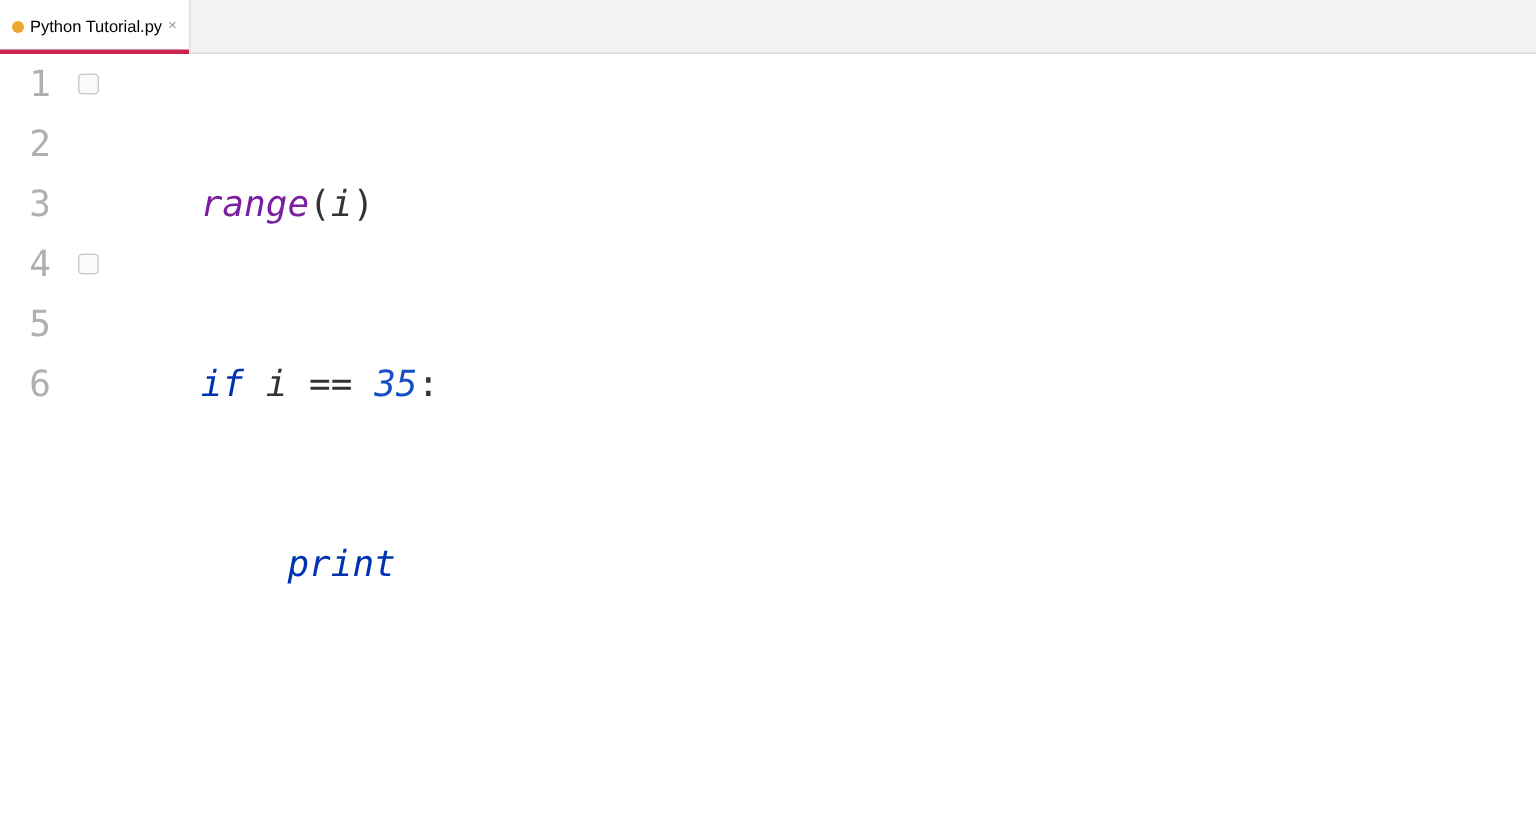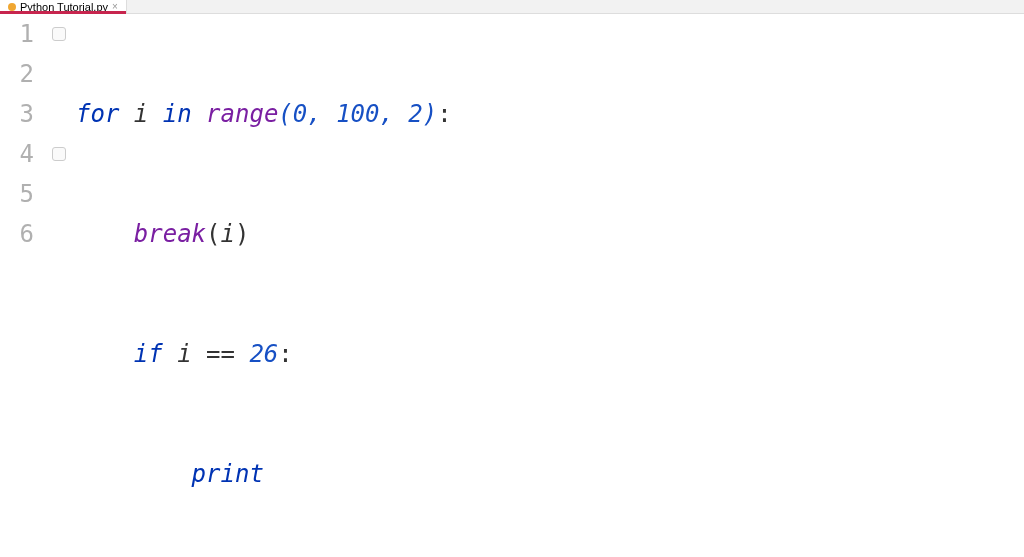"Python Tutorial.py" .editor-tabs { height: 14px -> 36px }
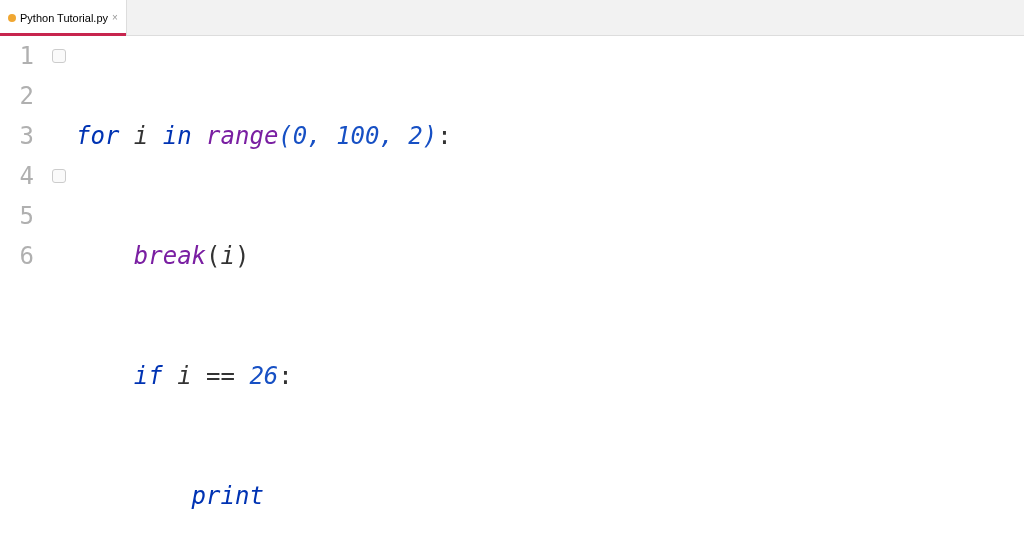"for i in range(0, 100," div.code-line { html: <div><span>for</span> <span>i</span> <span>in</span> <span>range</span><span>(0, 100, 2)</span><span>:</span></div> -> none }
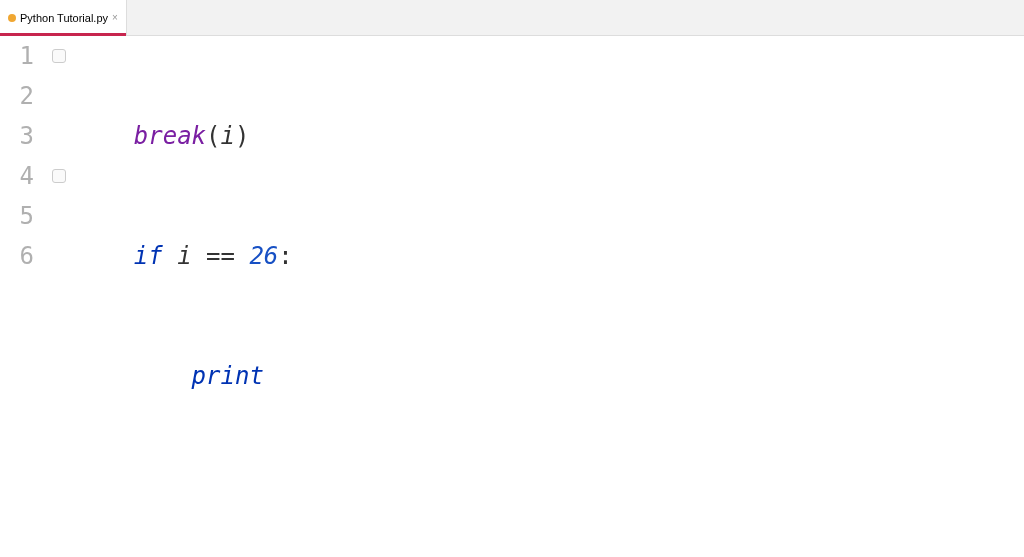"break" span.fn { text: break -> range }
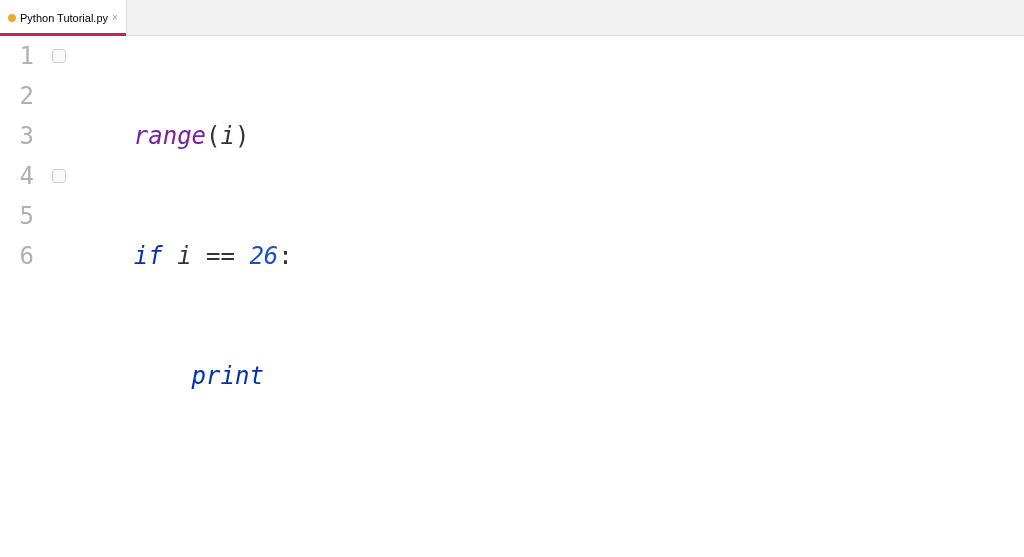"26" span.num { text: 26 -> 35 }
